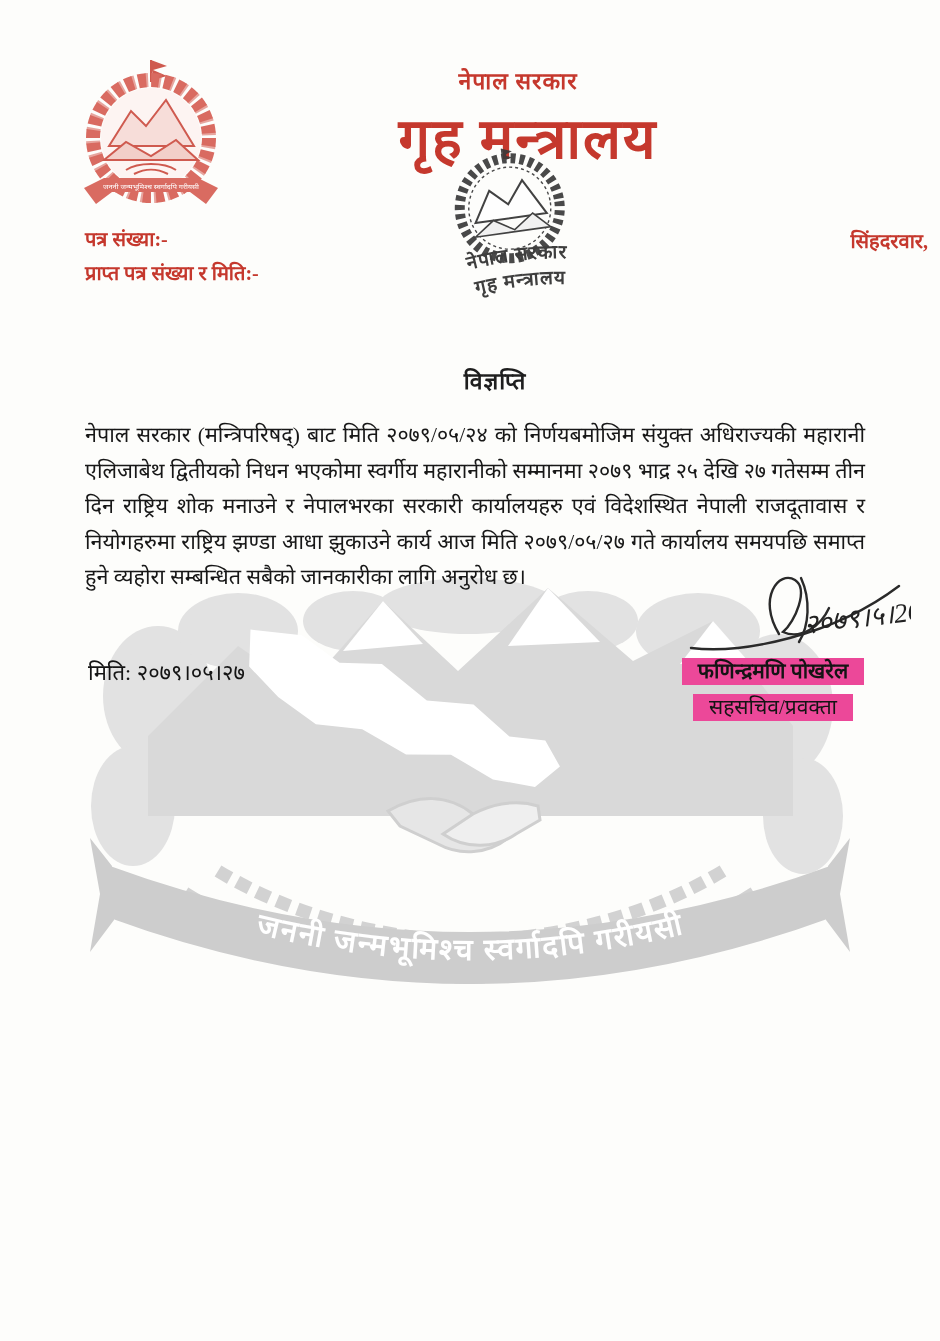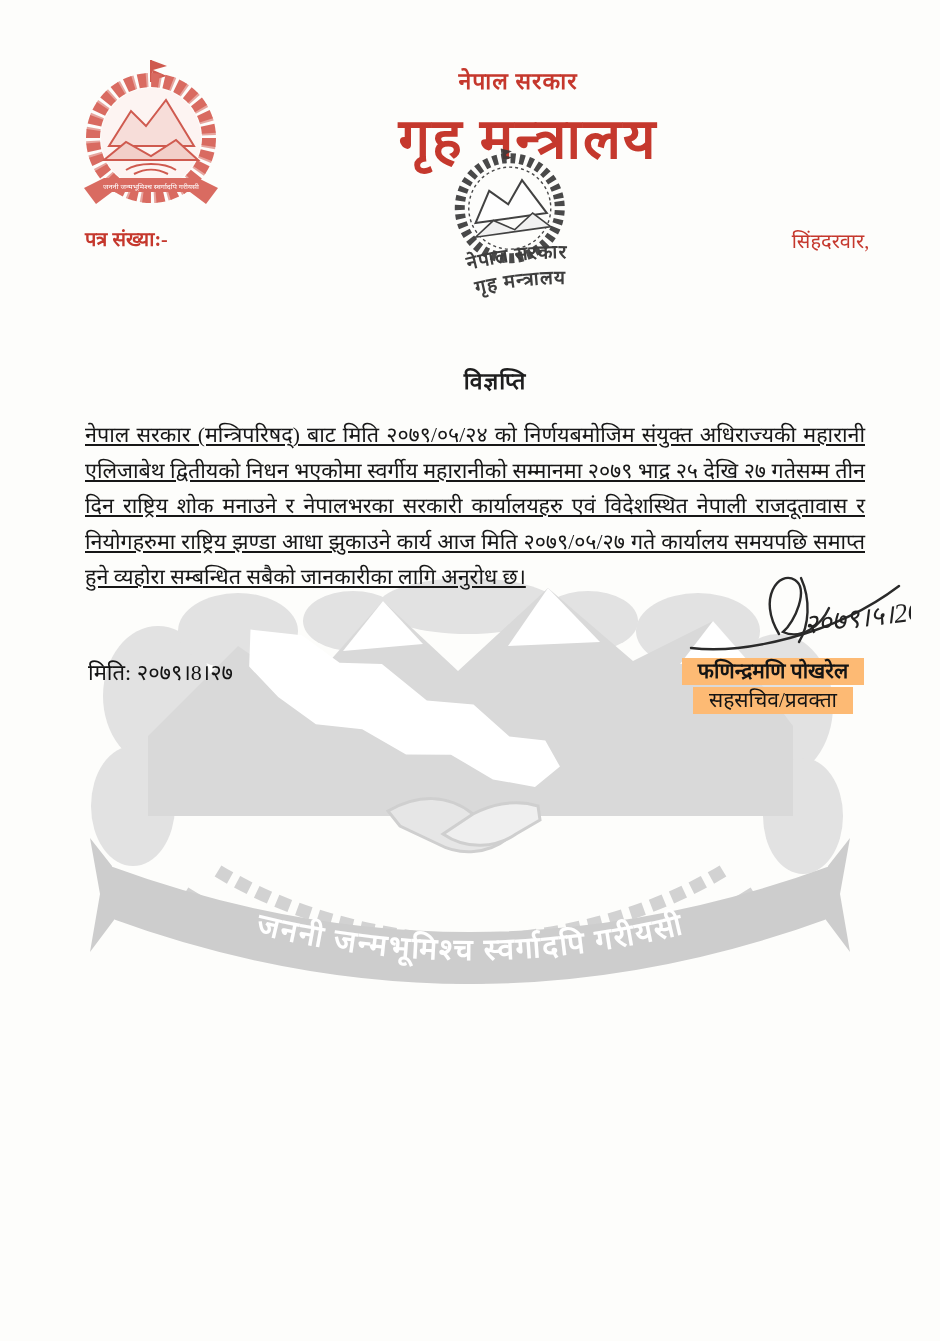"सिंहदरवार," .addr-block { font-weight: normal -> bold; text-align: center -> right }
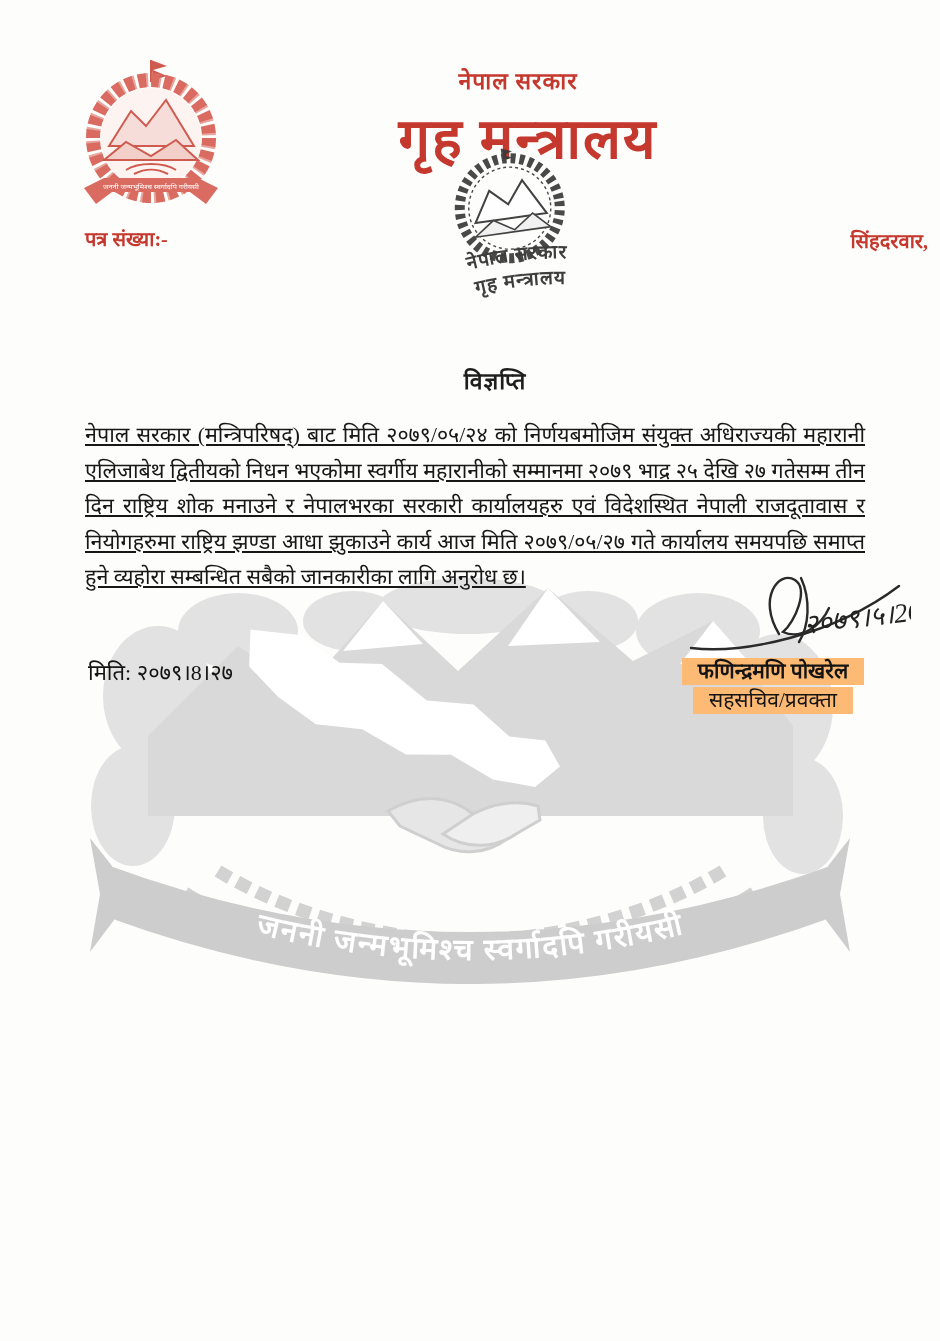"प्राप्त पत्र संख्या र मिति:-" div { html: none -> <div>प्राप्त पत्र संख्या र मिति:-</div> }
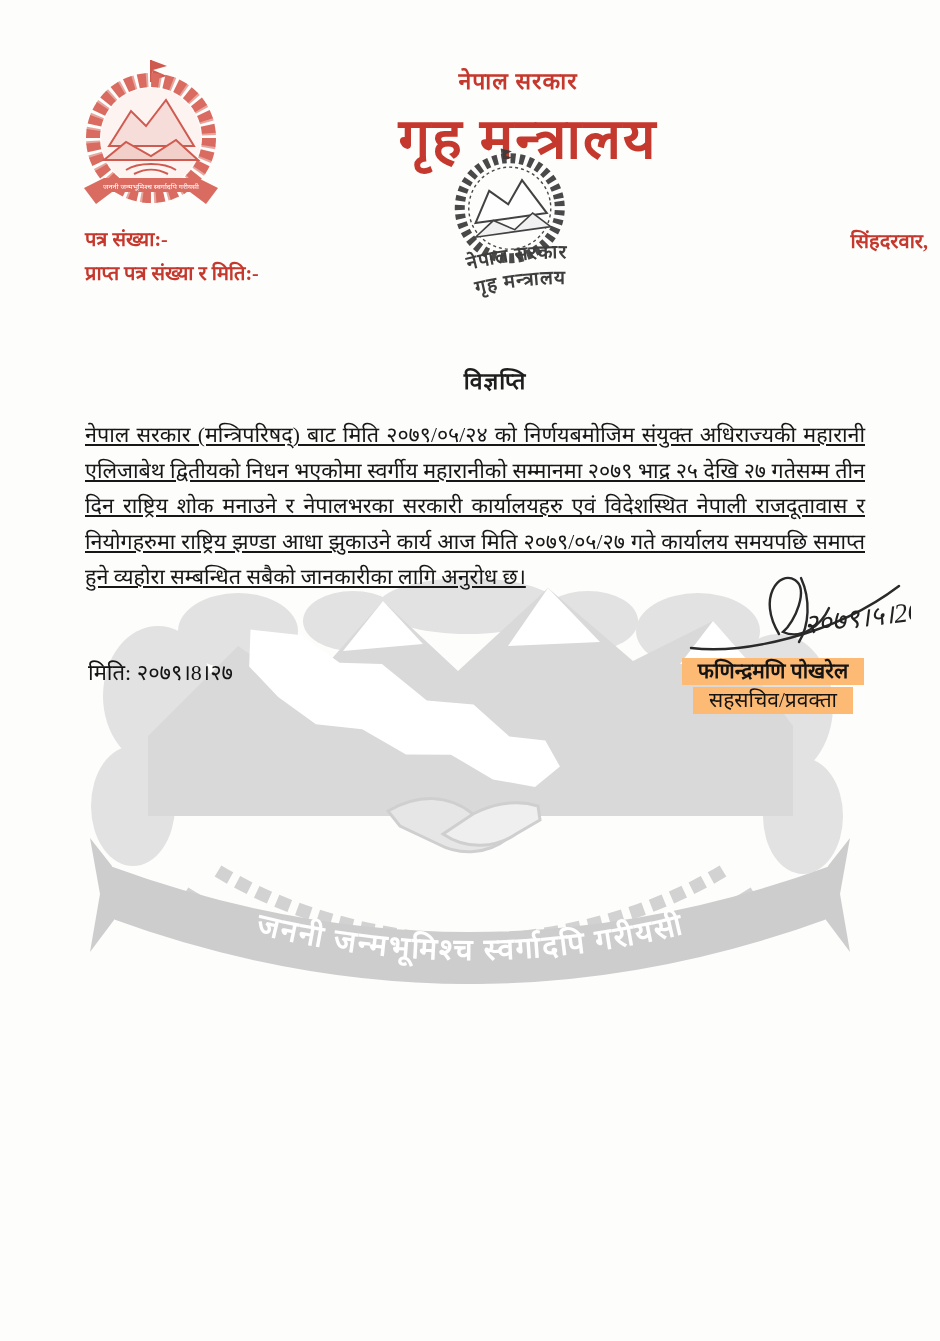"नेपाल सरकार (मन्त्रिपरिषद्) बाट मिति" .body-text { text-decoration: underline -> none }
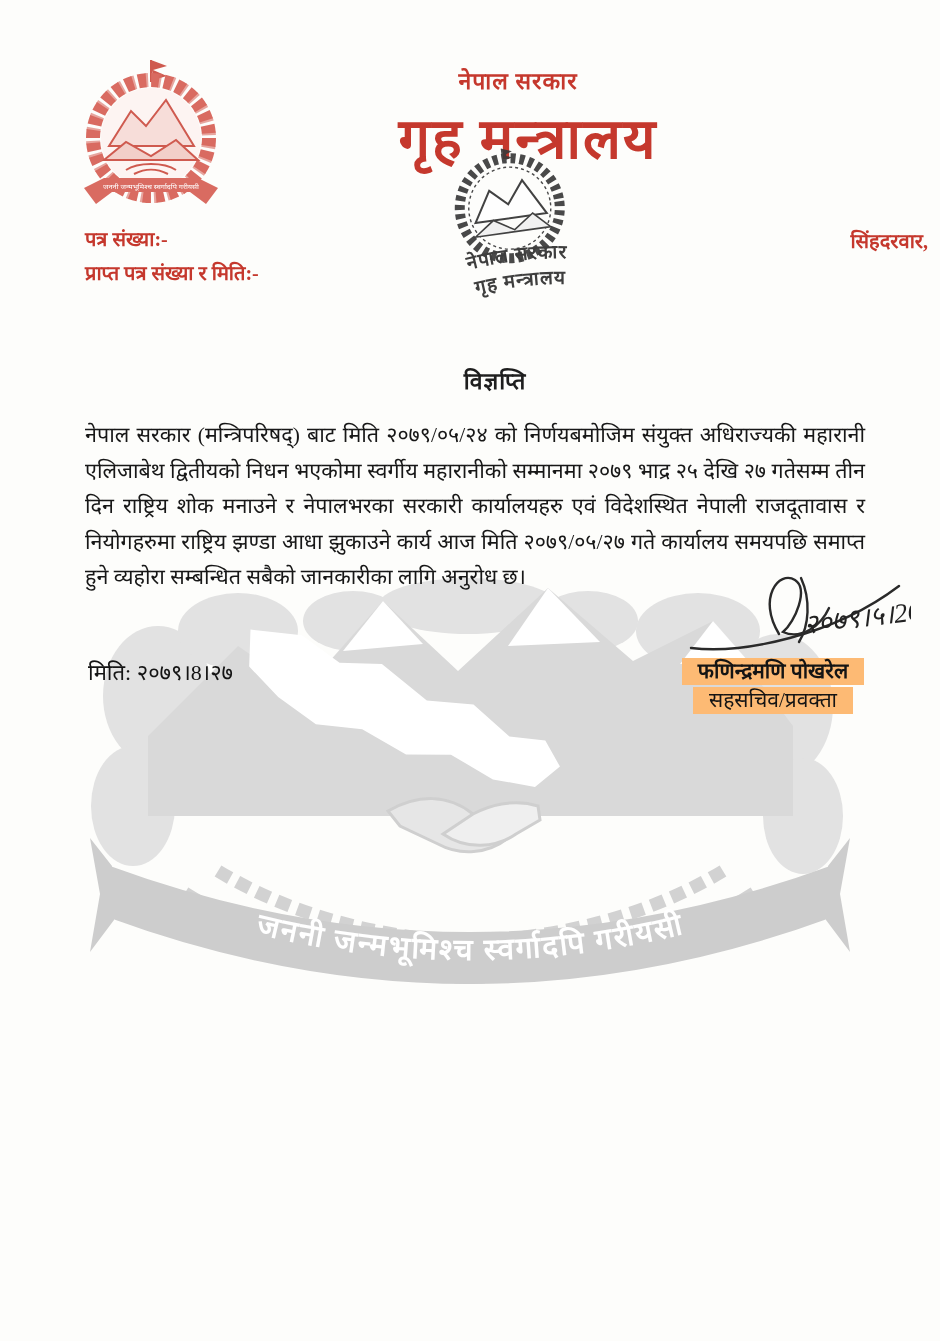"मिति: २०७९।8।२७" div.abs { text: 8 -> ०५ }
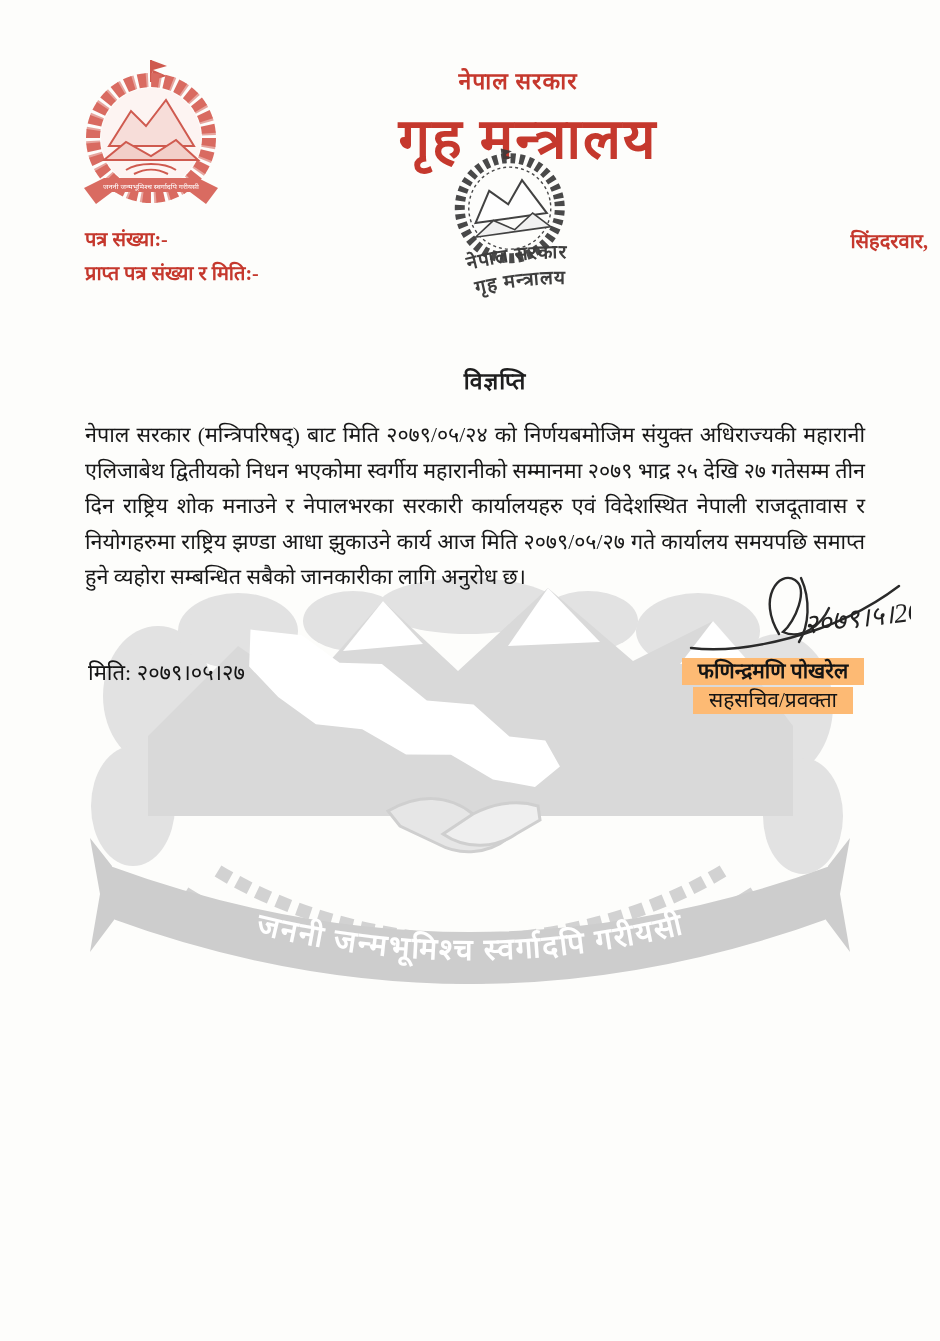"फणिन्द्रमणि पोखरेल" .sig-block .patch { background: #fdba74 -> #ec4899 }
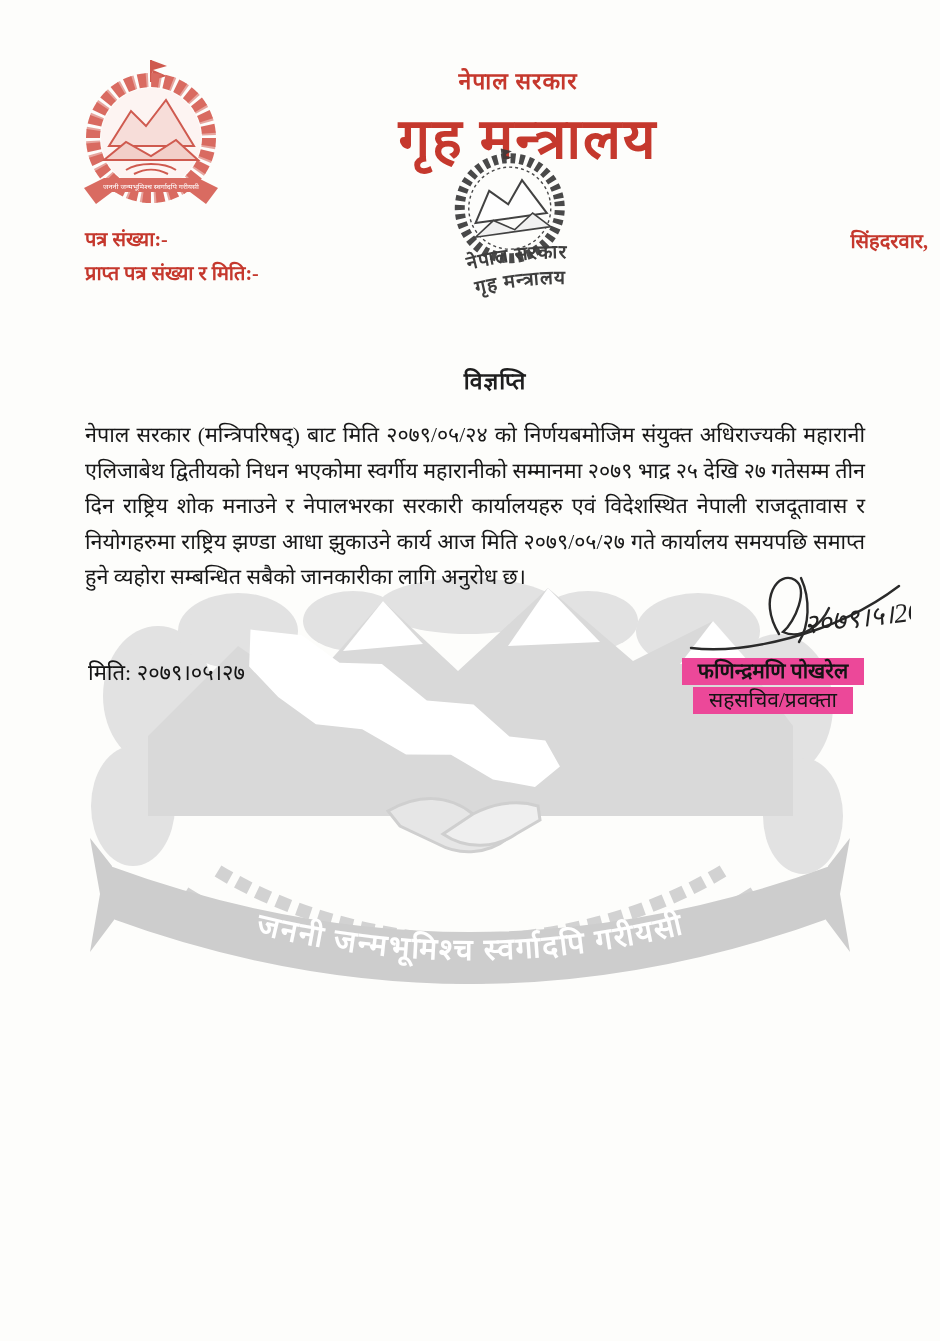"सहसचिव/प्रवक्ता" .sig-post { margin-top: 2px -> 9px }
